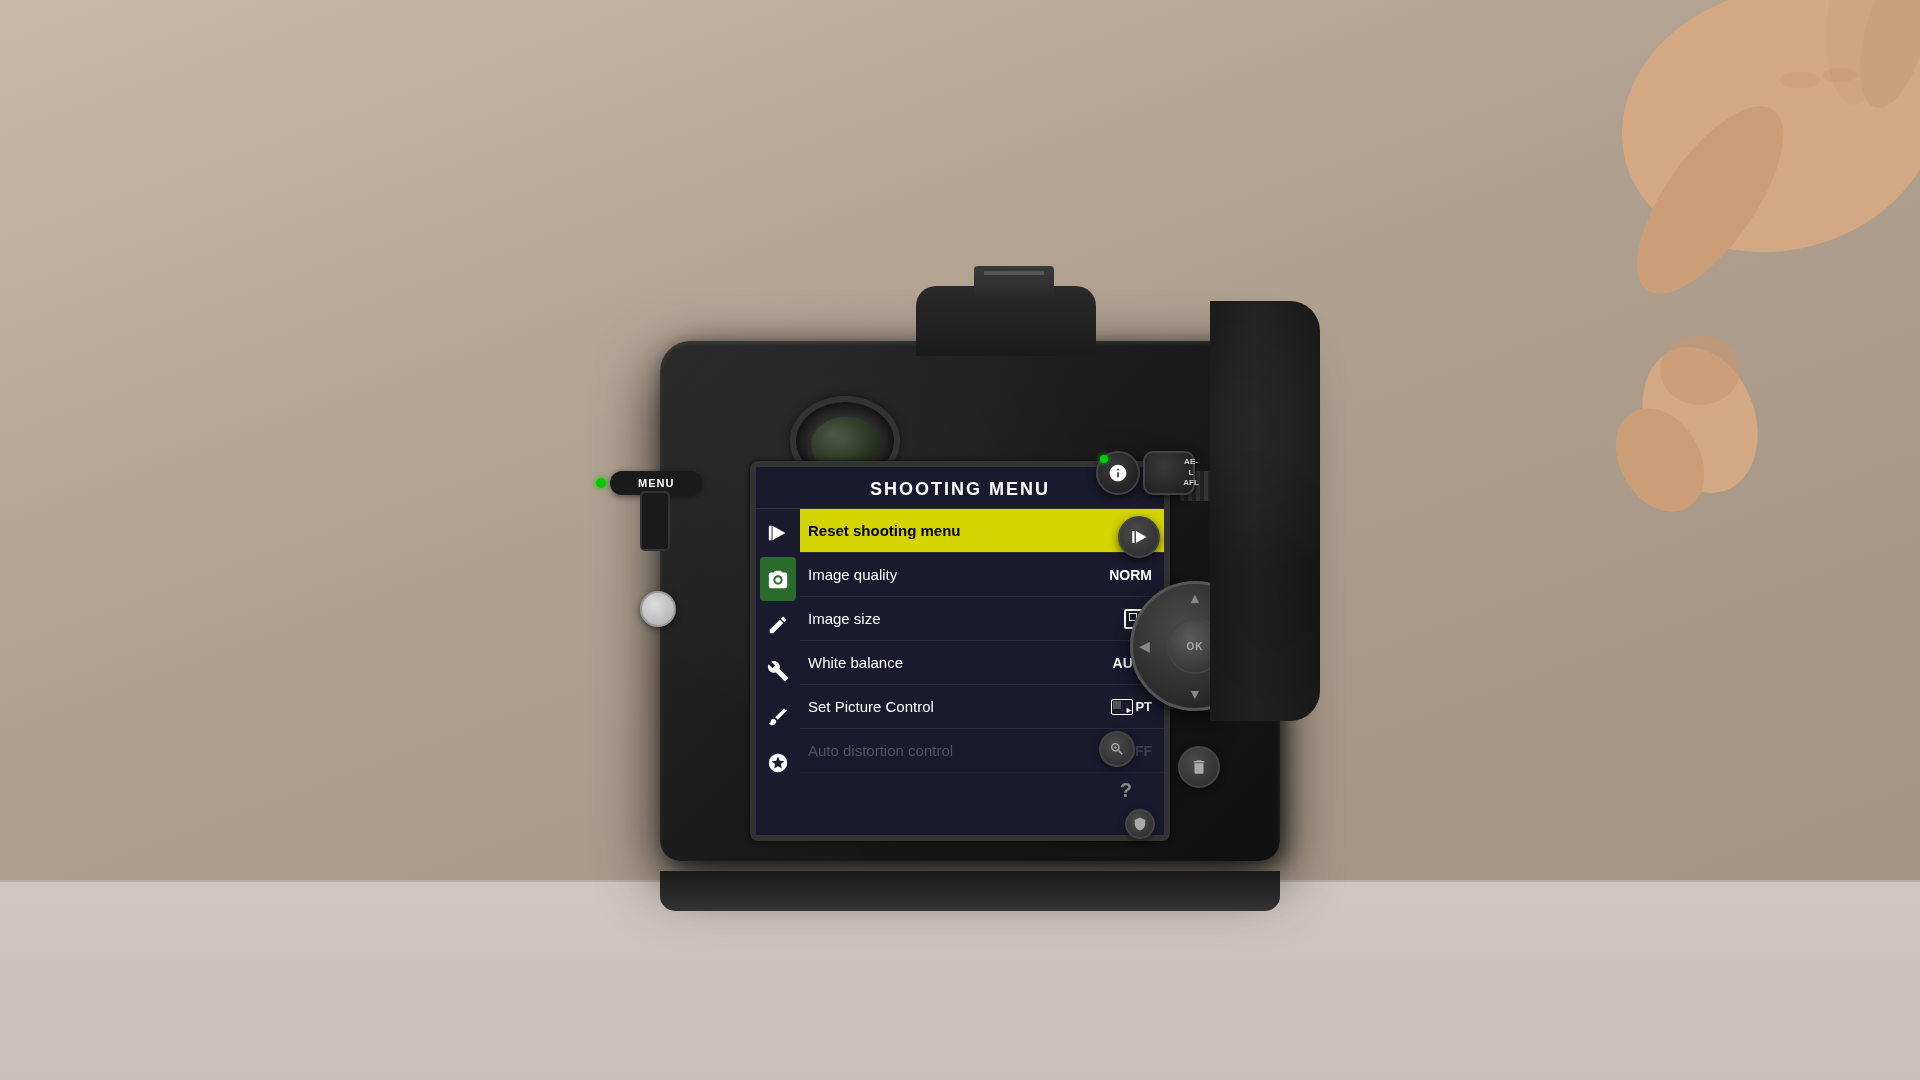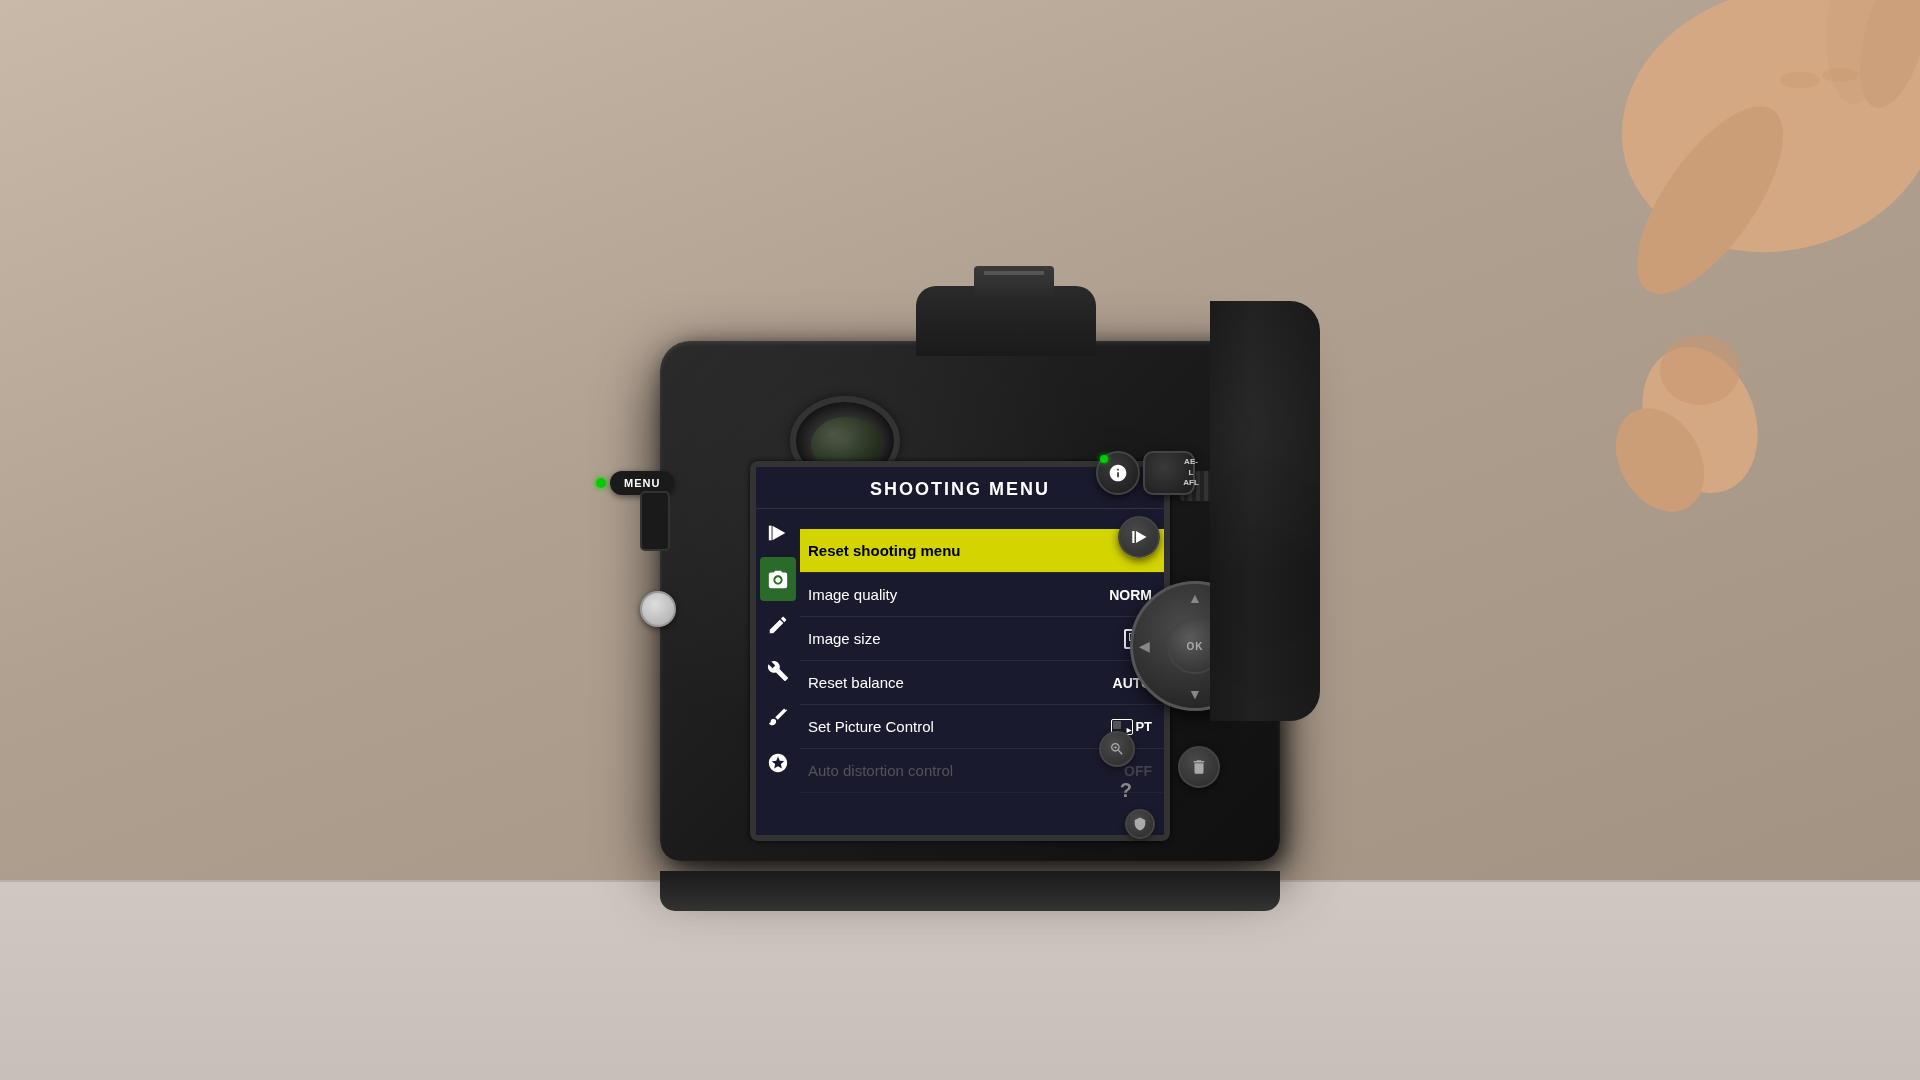"MENU" .btn-menu { padding: 6px 14px -> 6px 28px }
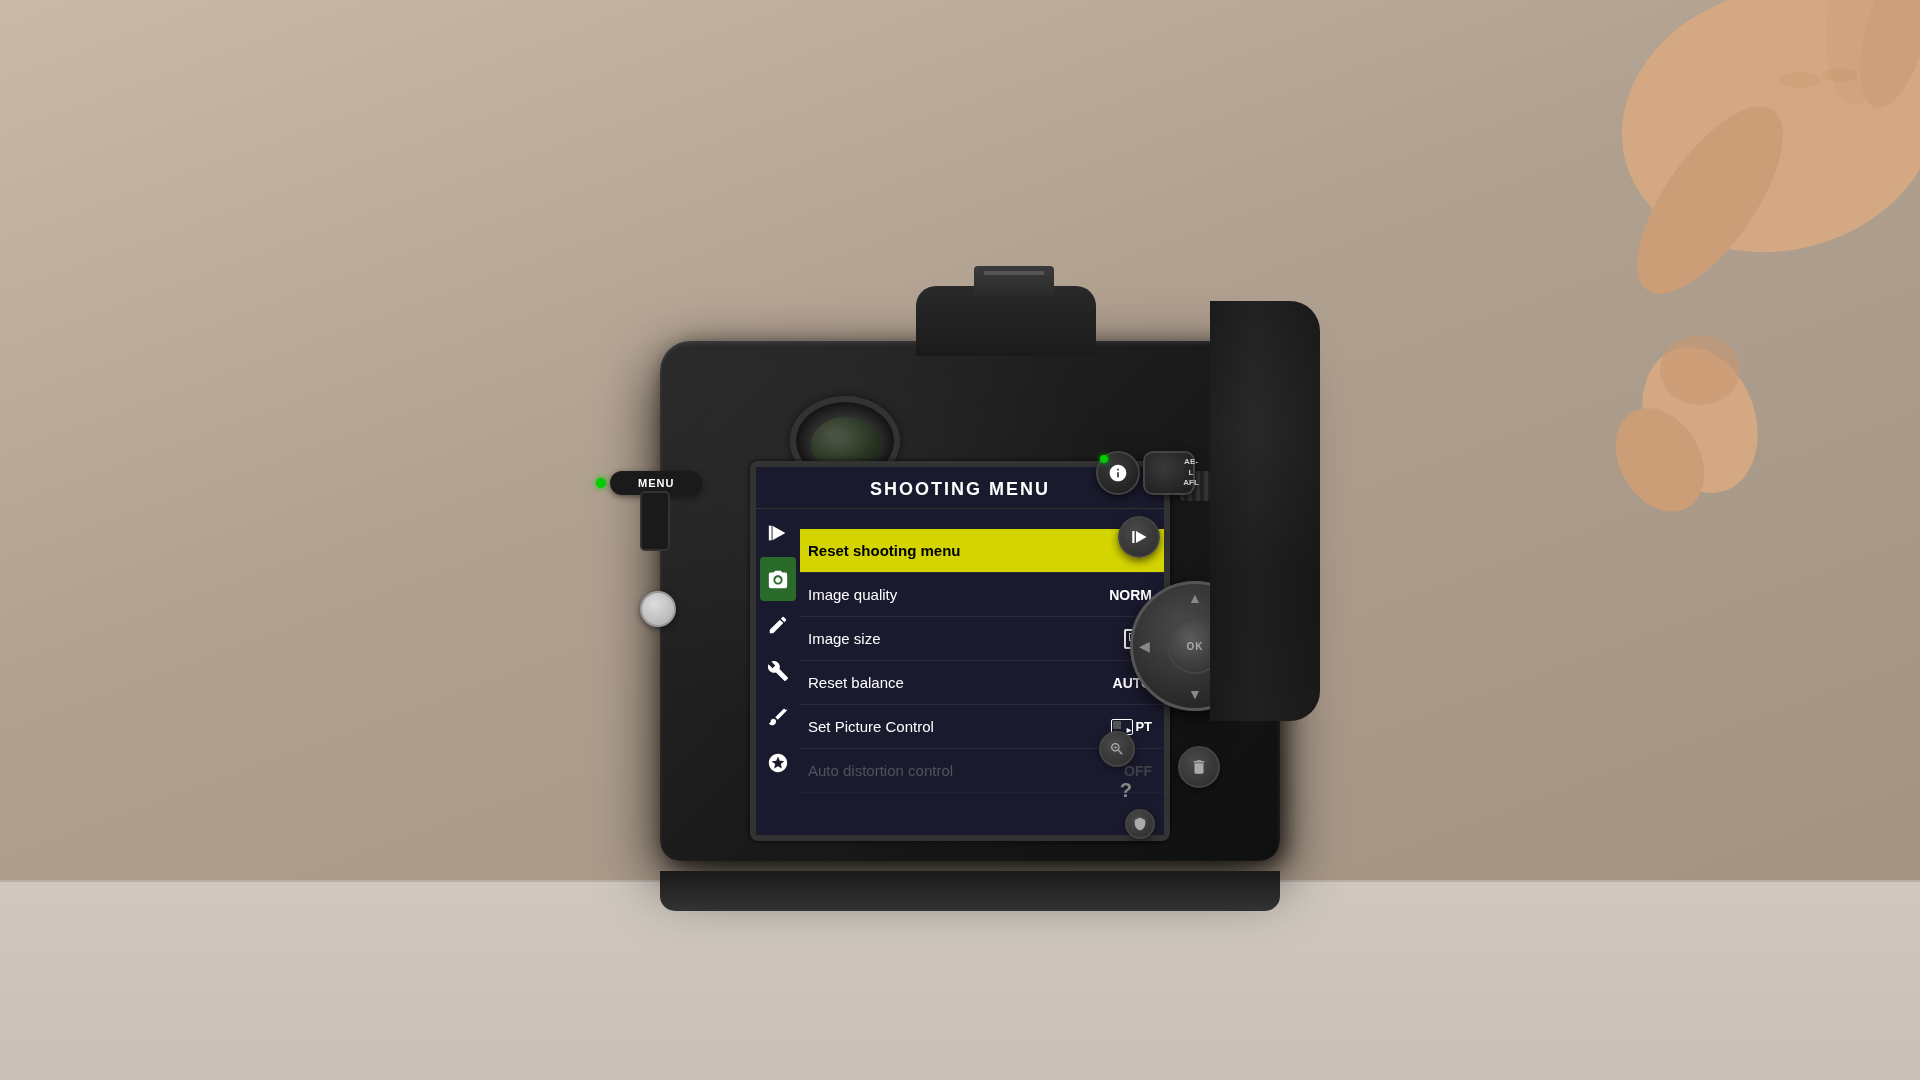"Reset shooting menu" .menu-item.highlighted { margin-top: 20px -> none }
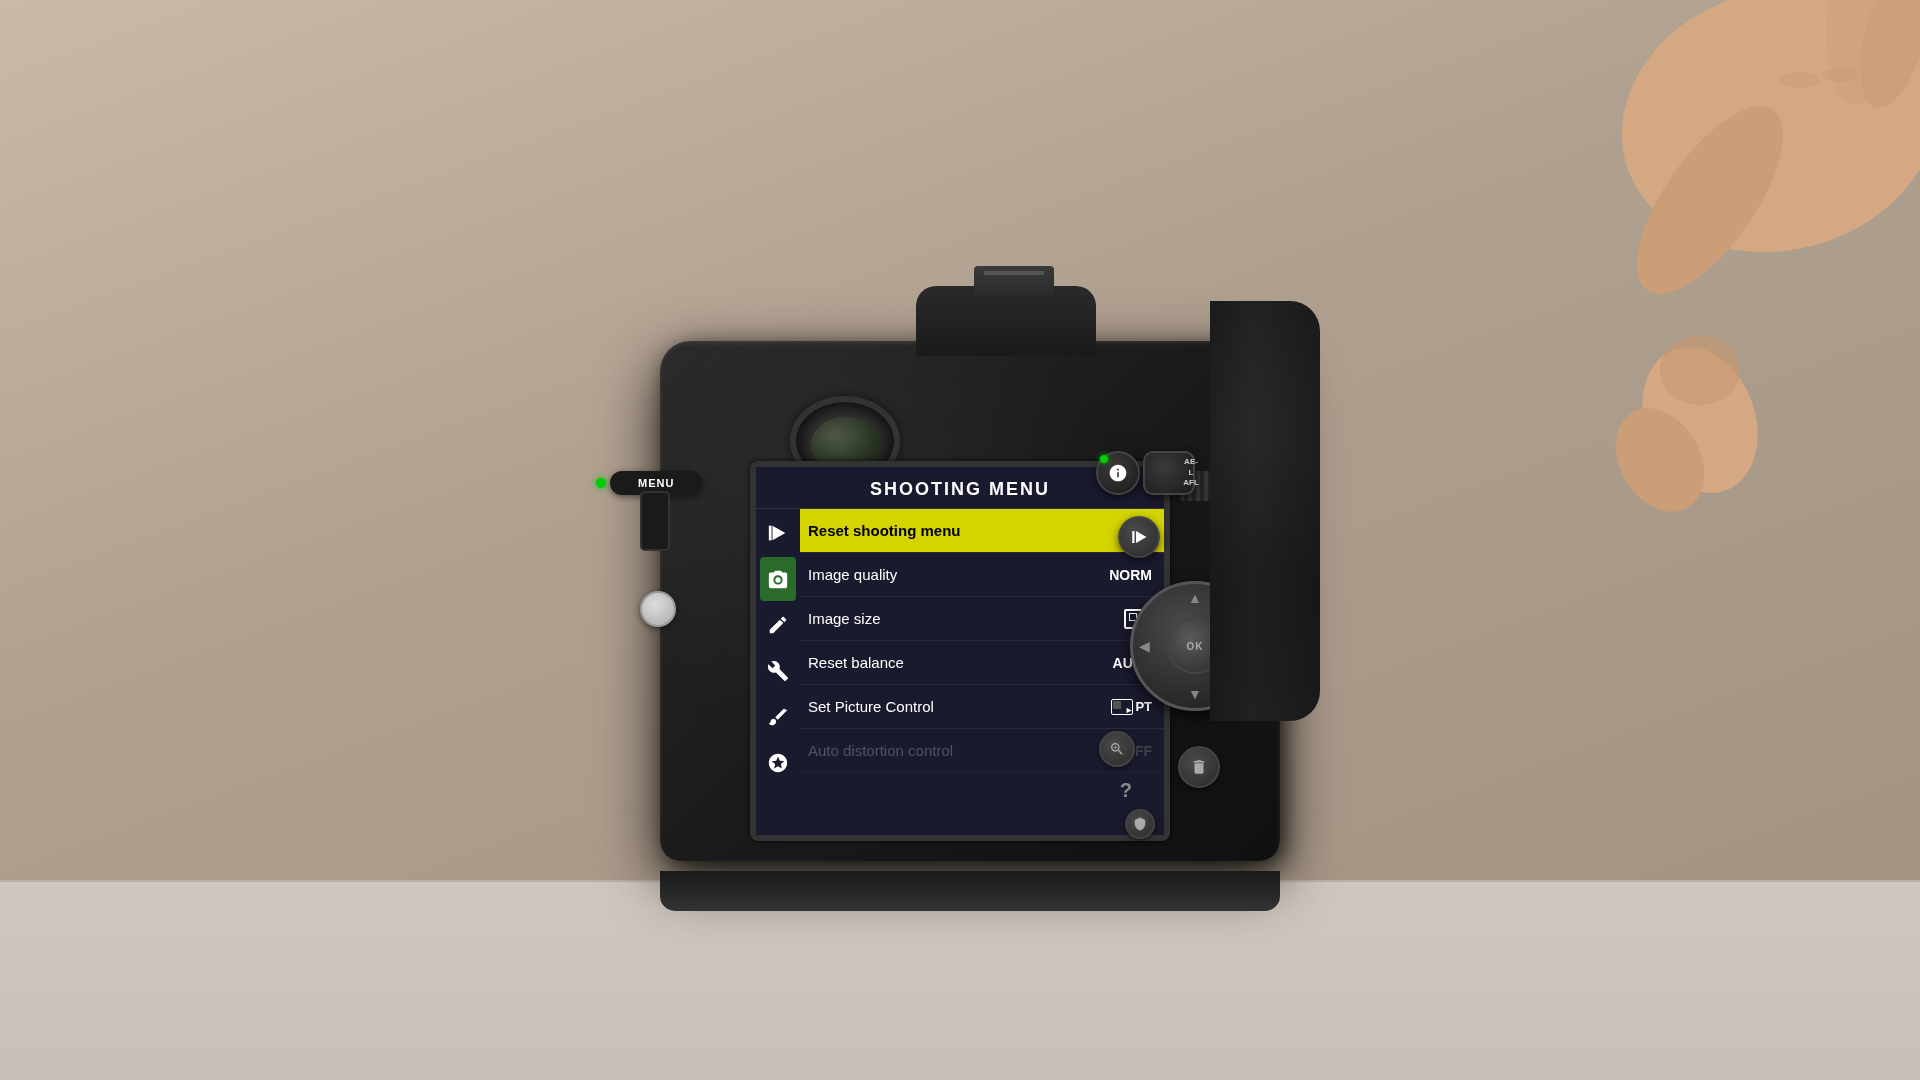"Reset balance" span.menu-item-label { text: Reset -> White }
